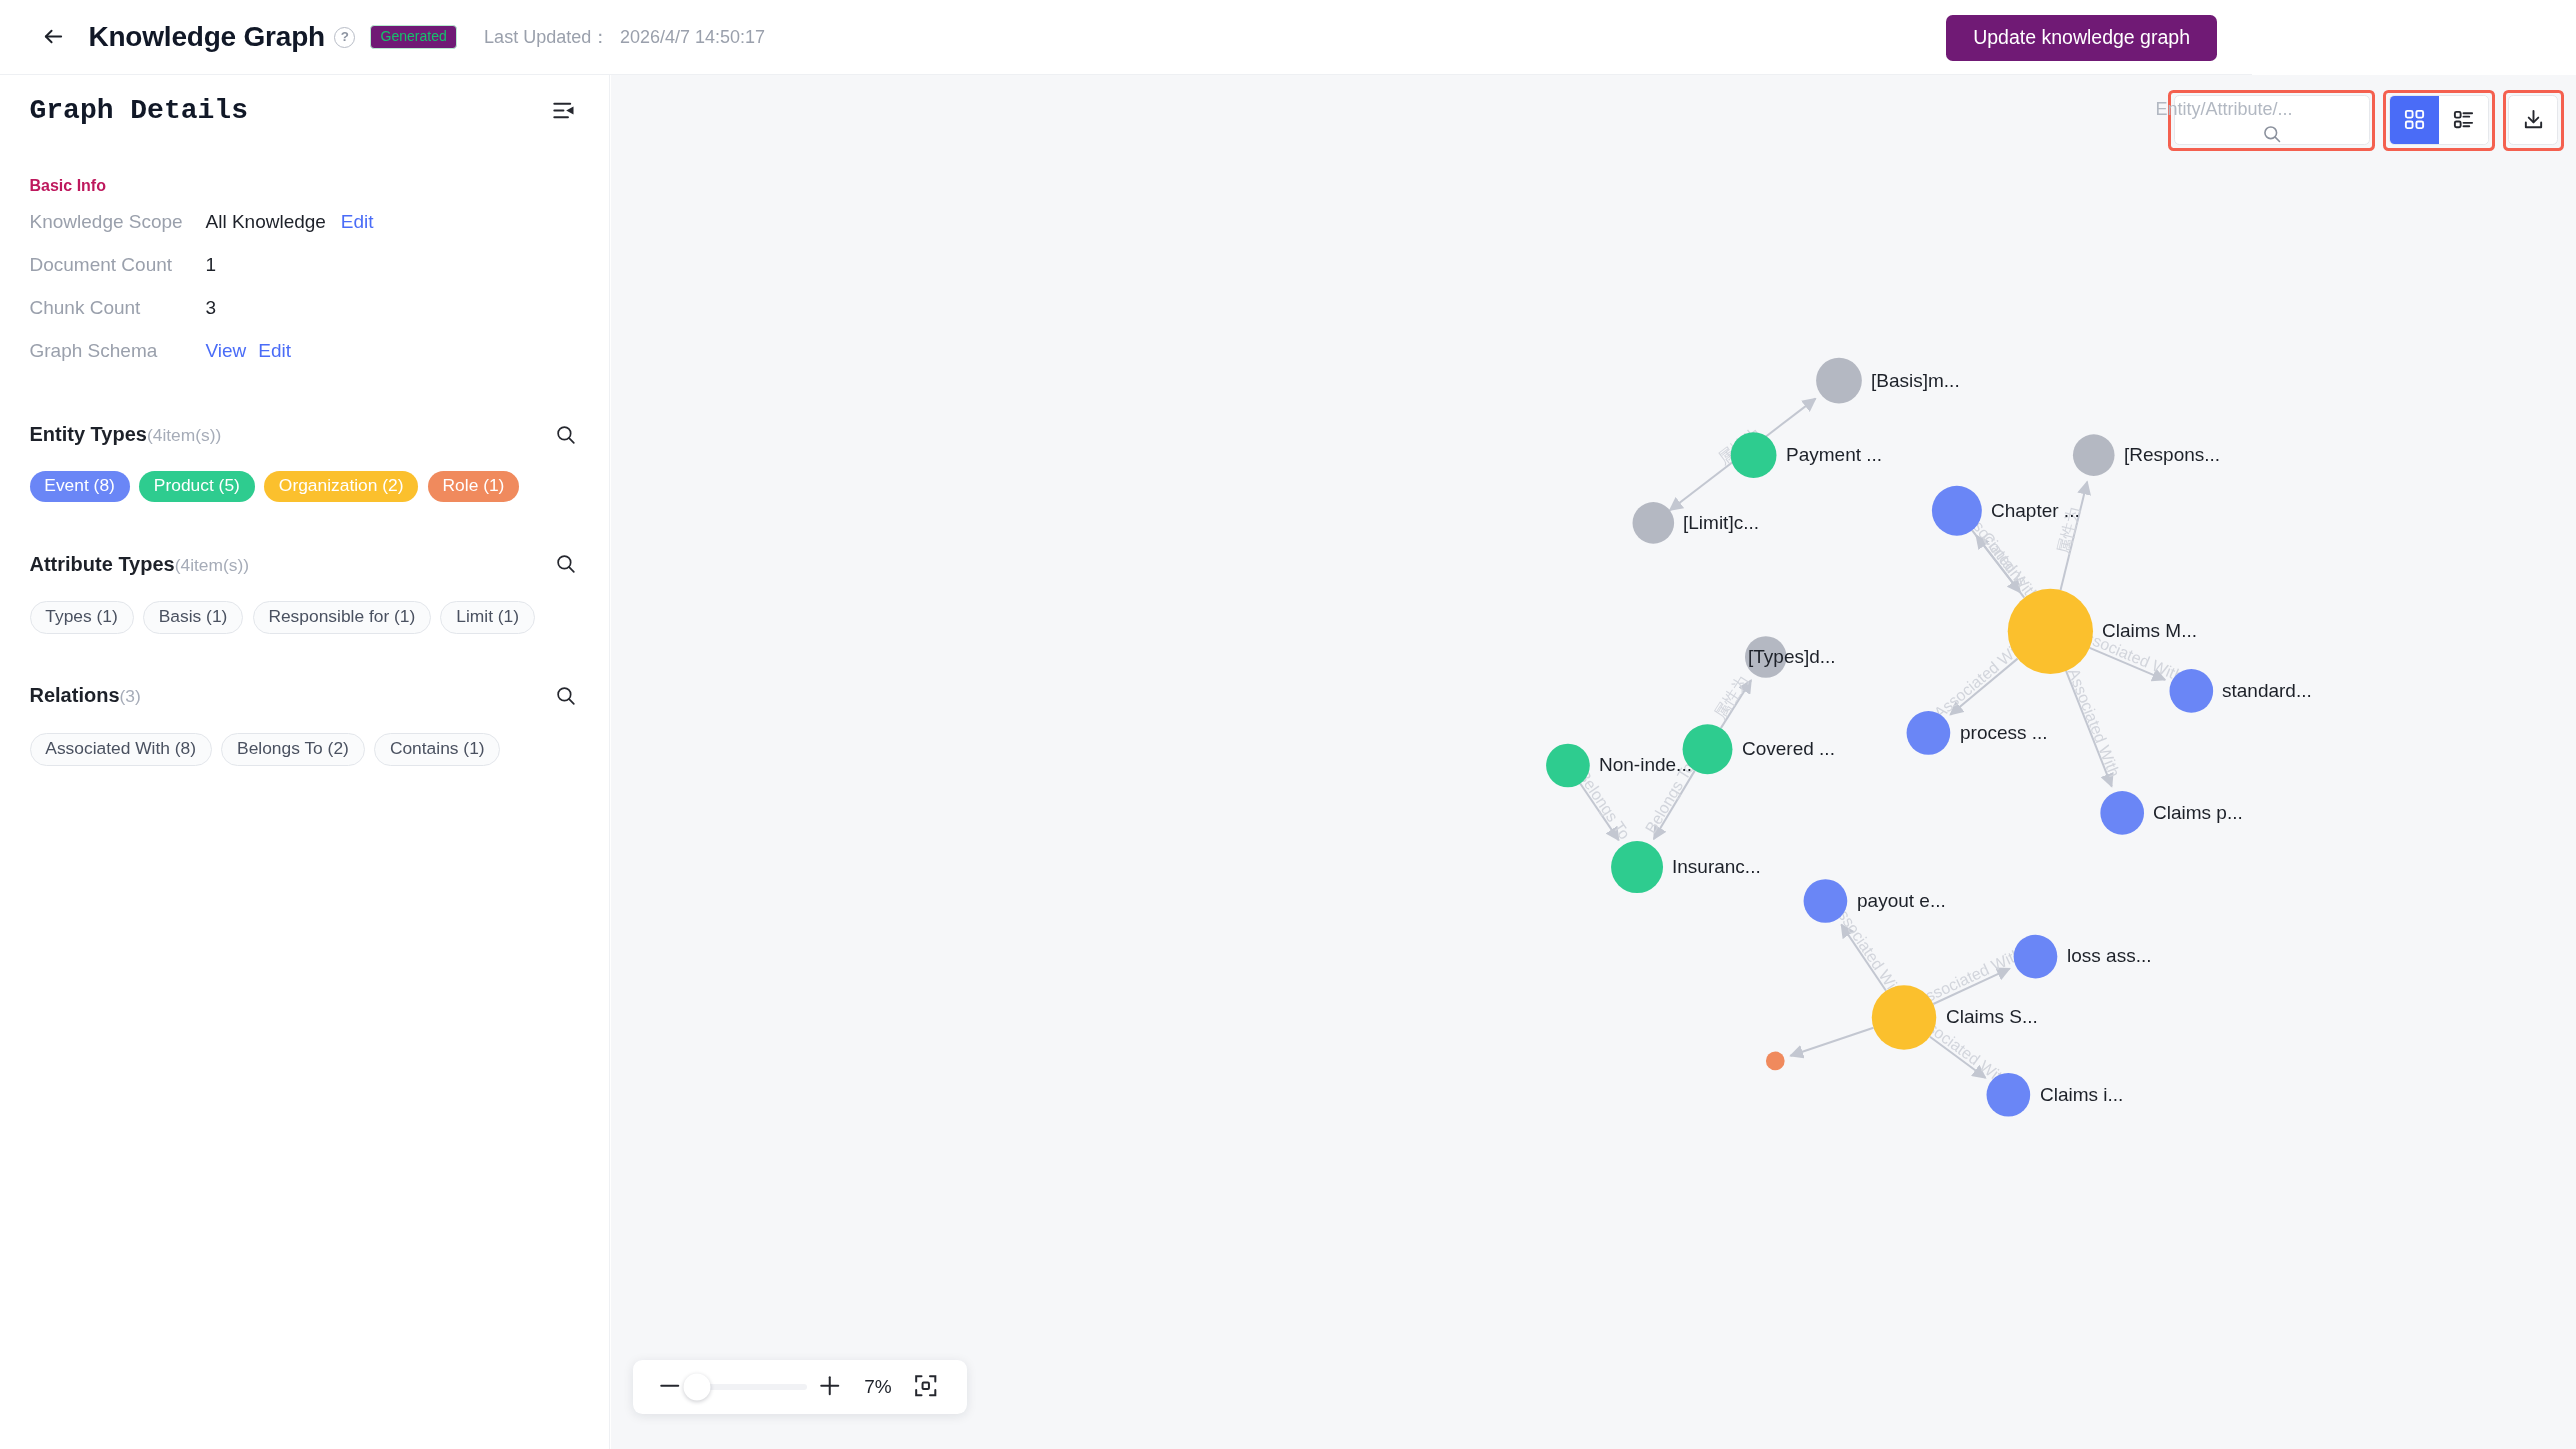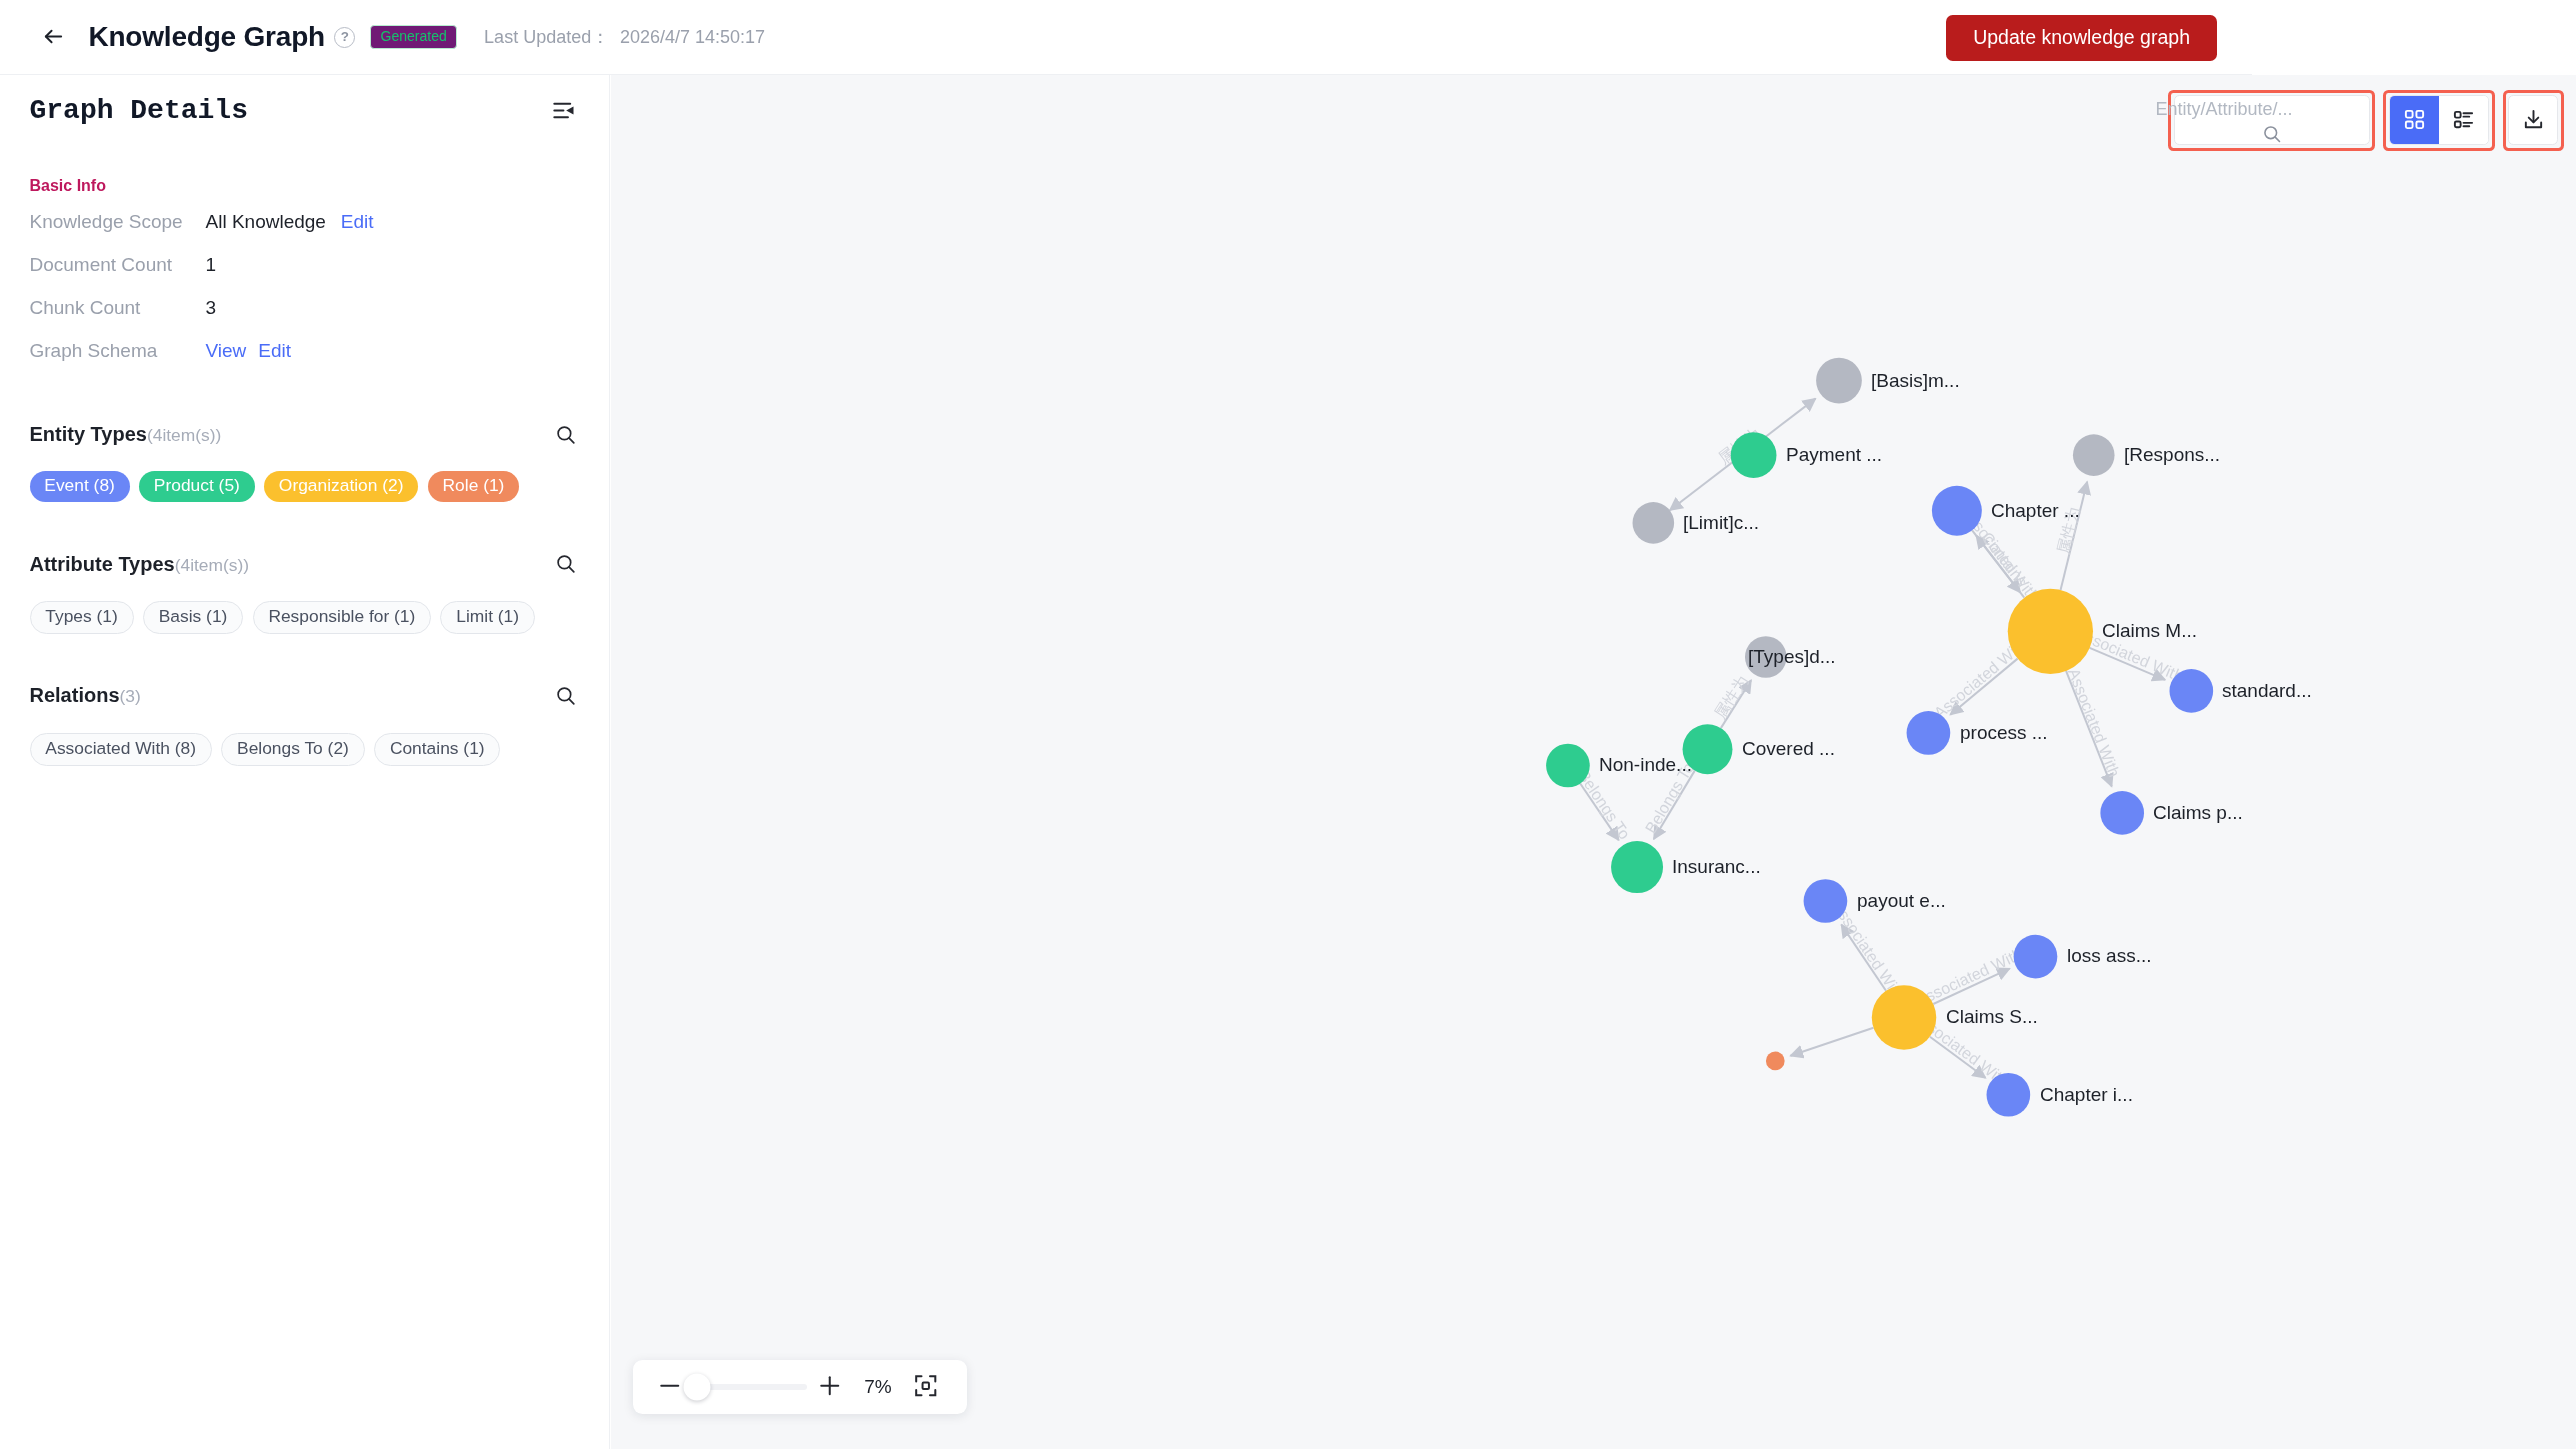"Update knowledge graph" .update-btn { background: #b91c1c -> #701a75 }
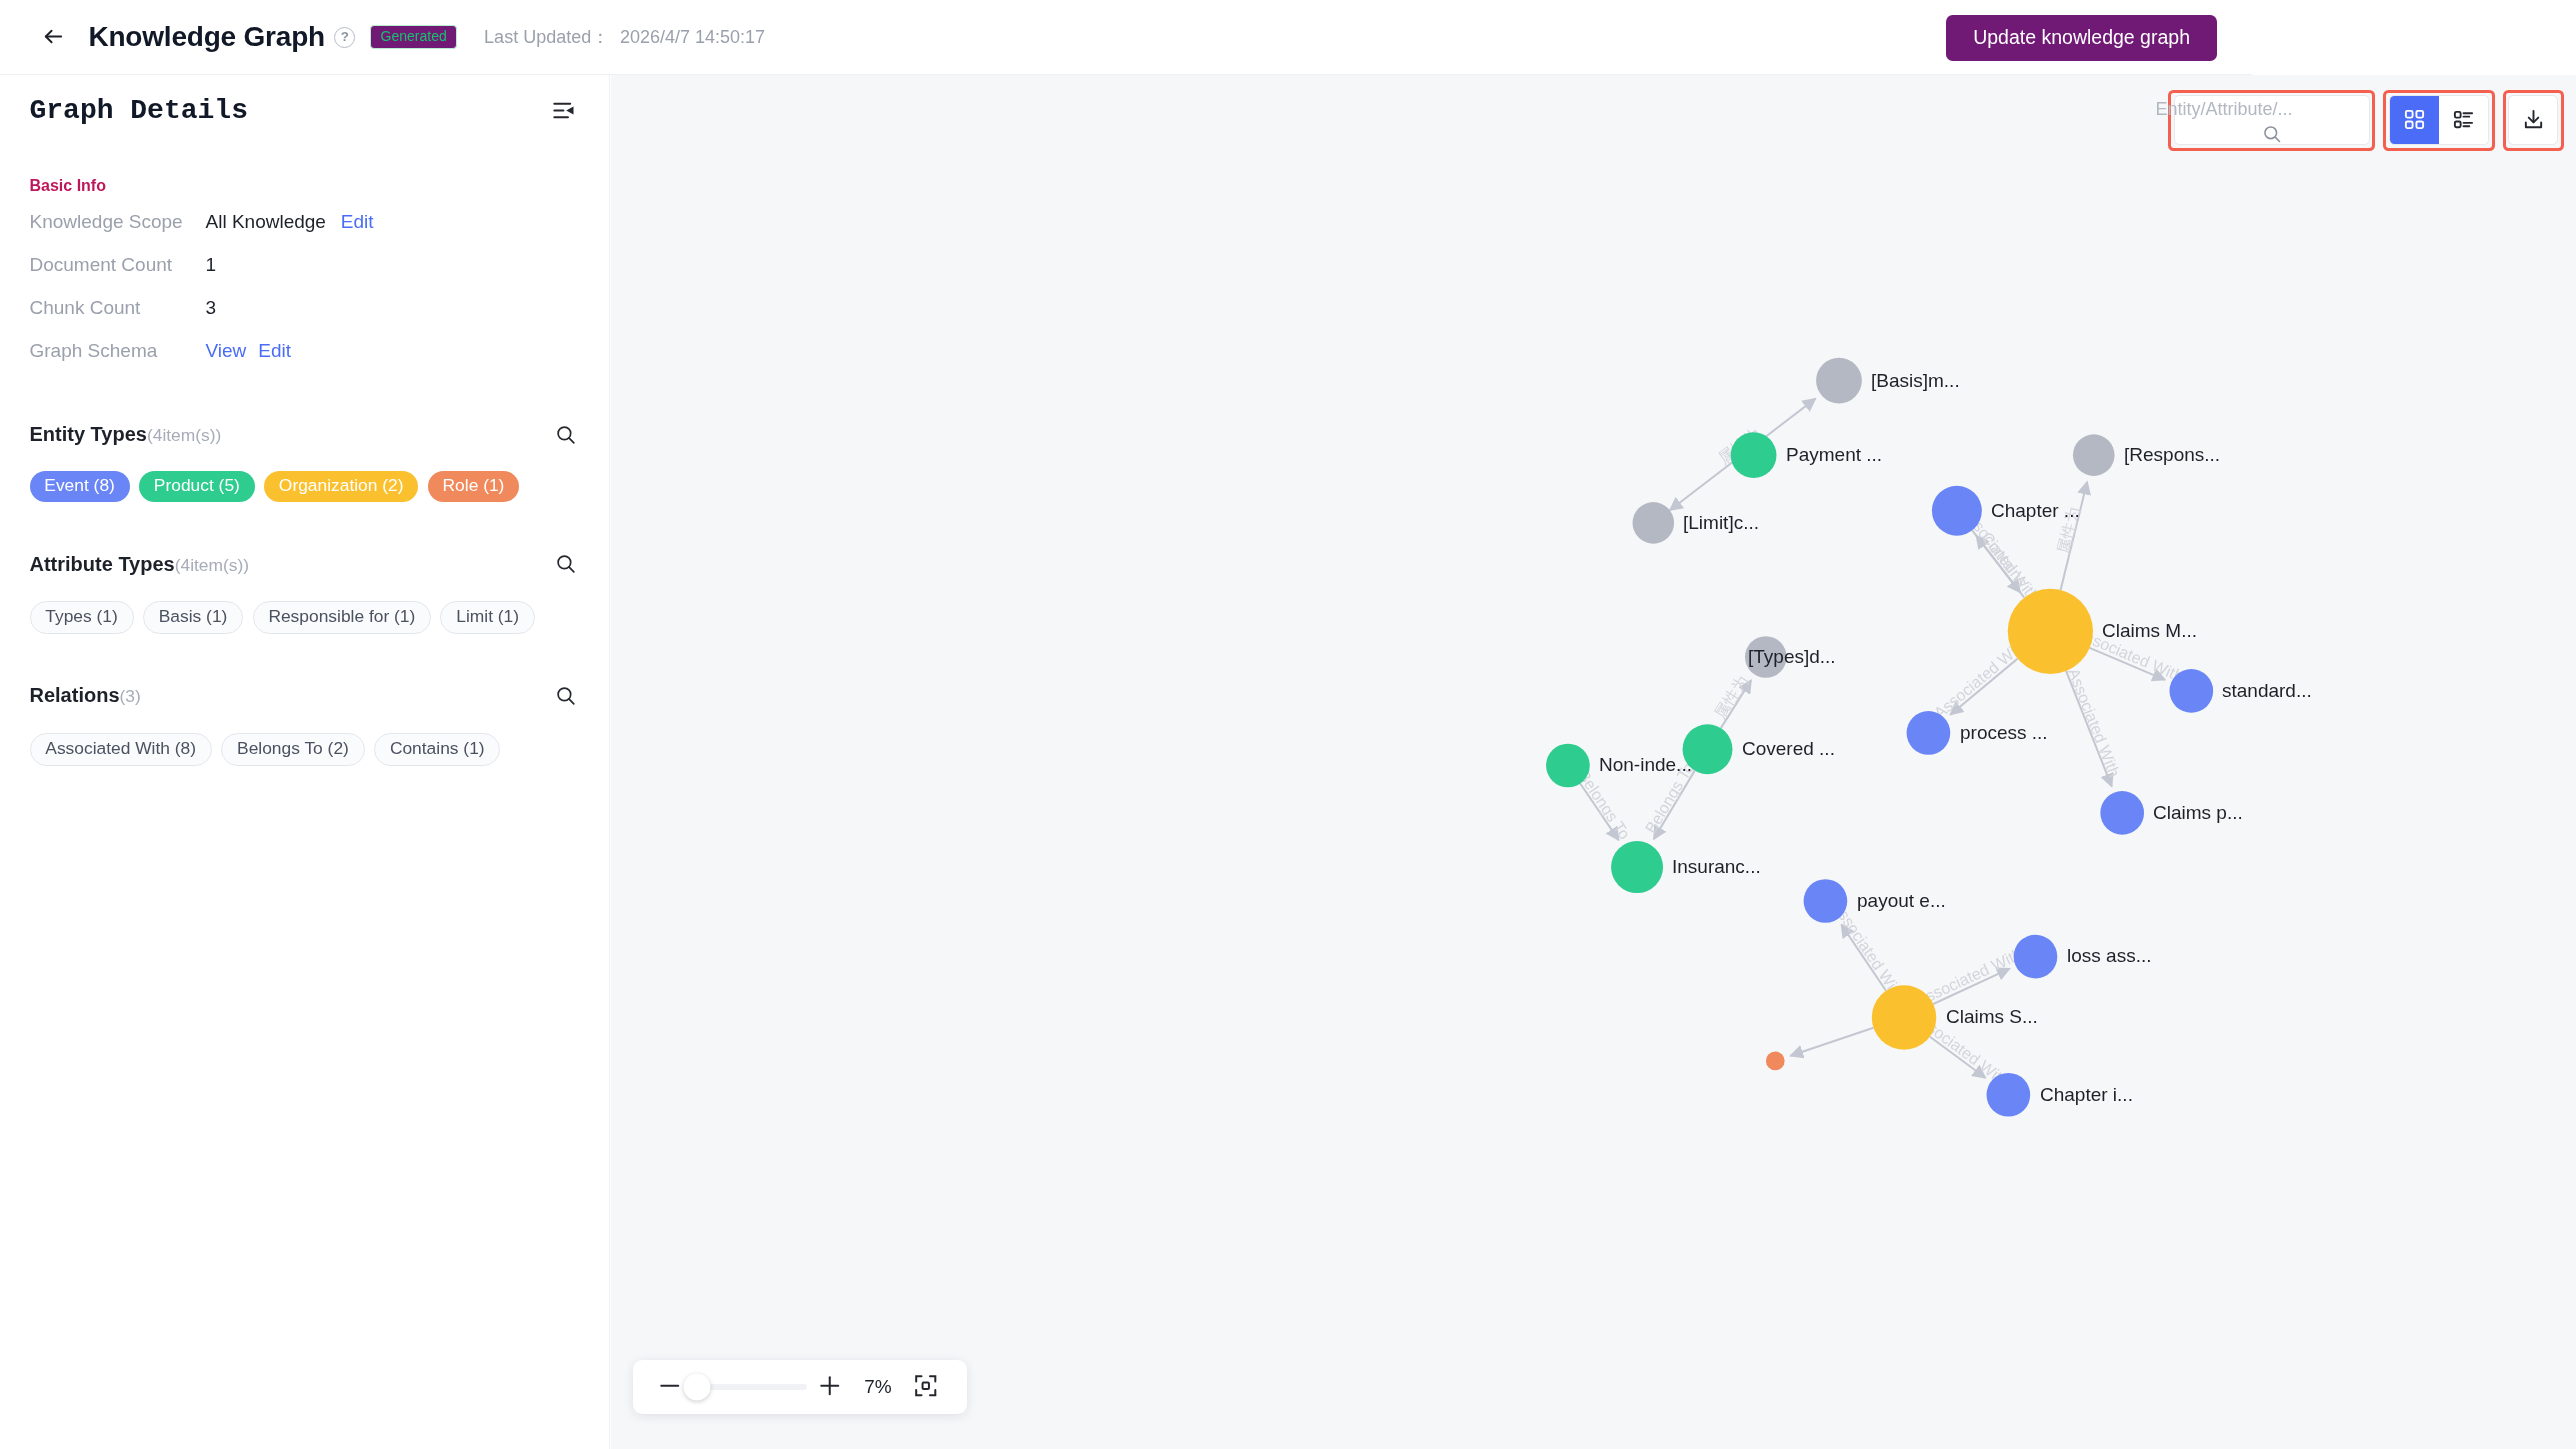"Chapter i..." div.node-label { text: Chapter -> Claims }
